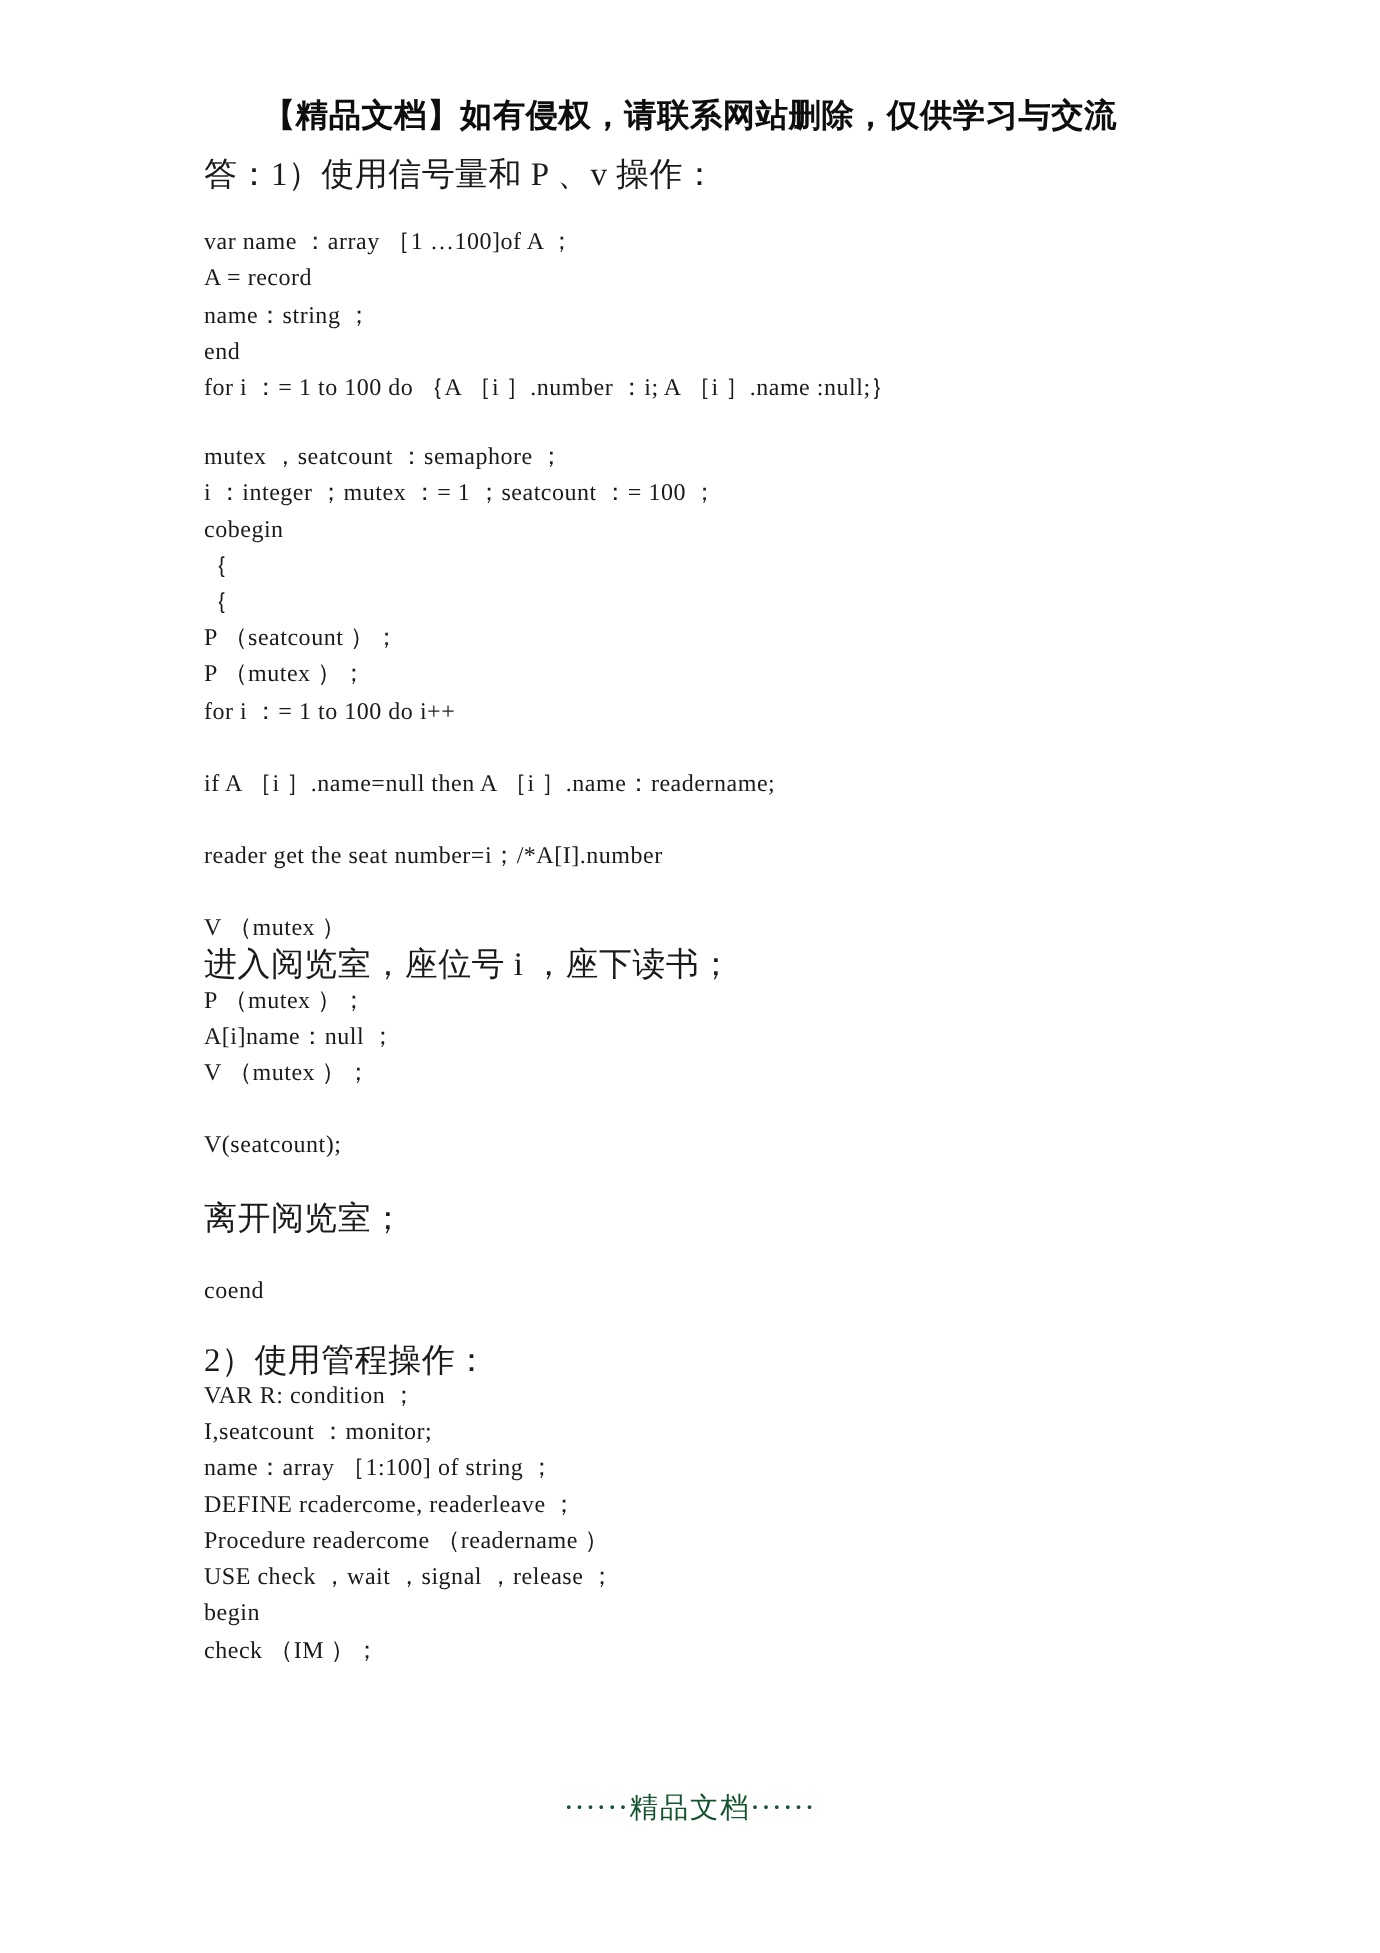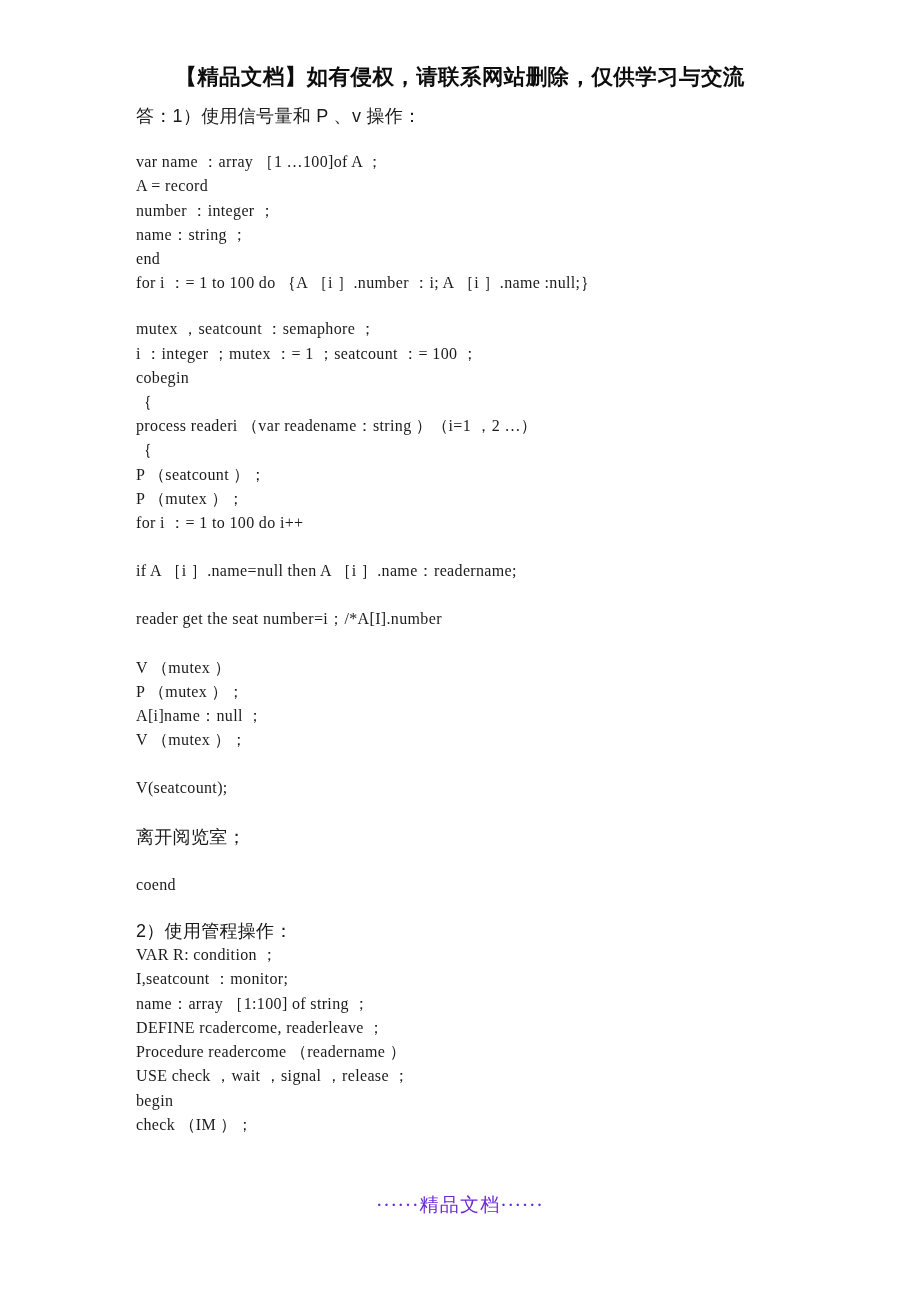"答：1）使用信号量和 P 、v 操作：" .line.cjk { font-family: Liberation Sans, sans-serif -> Liberation Serif, serif; font-size: 18px -> 22px }
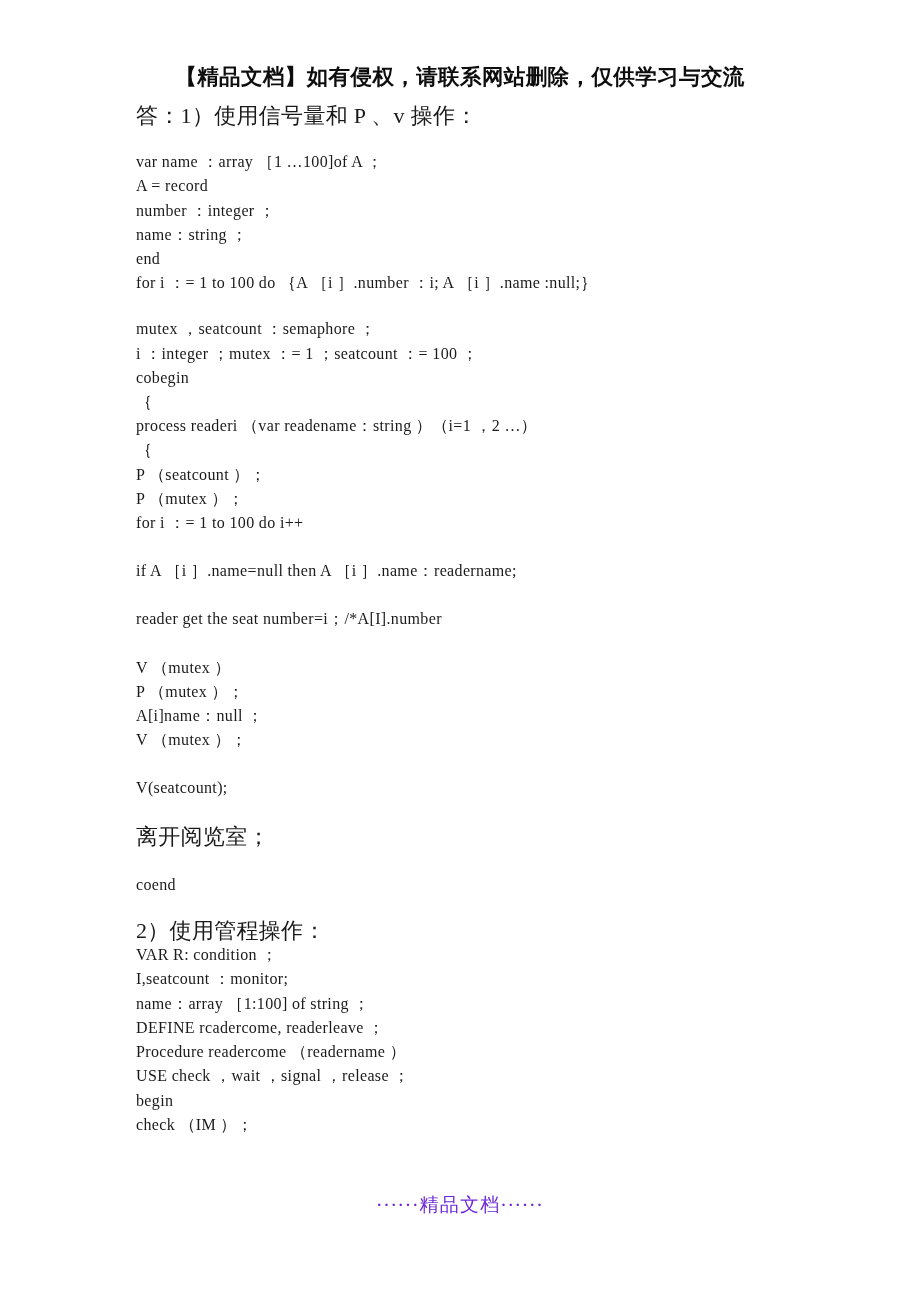"number ：integer ；" div.line { html: <div>number ：integer ；</div> -> none }
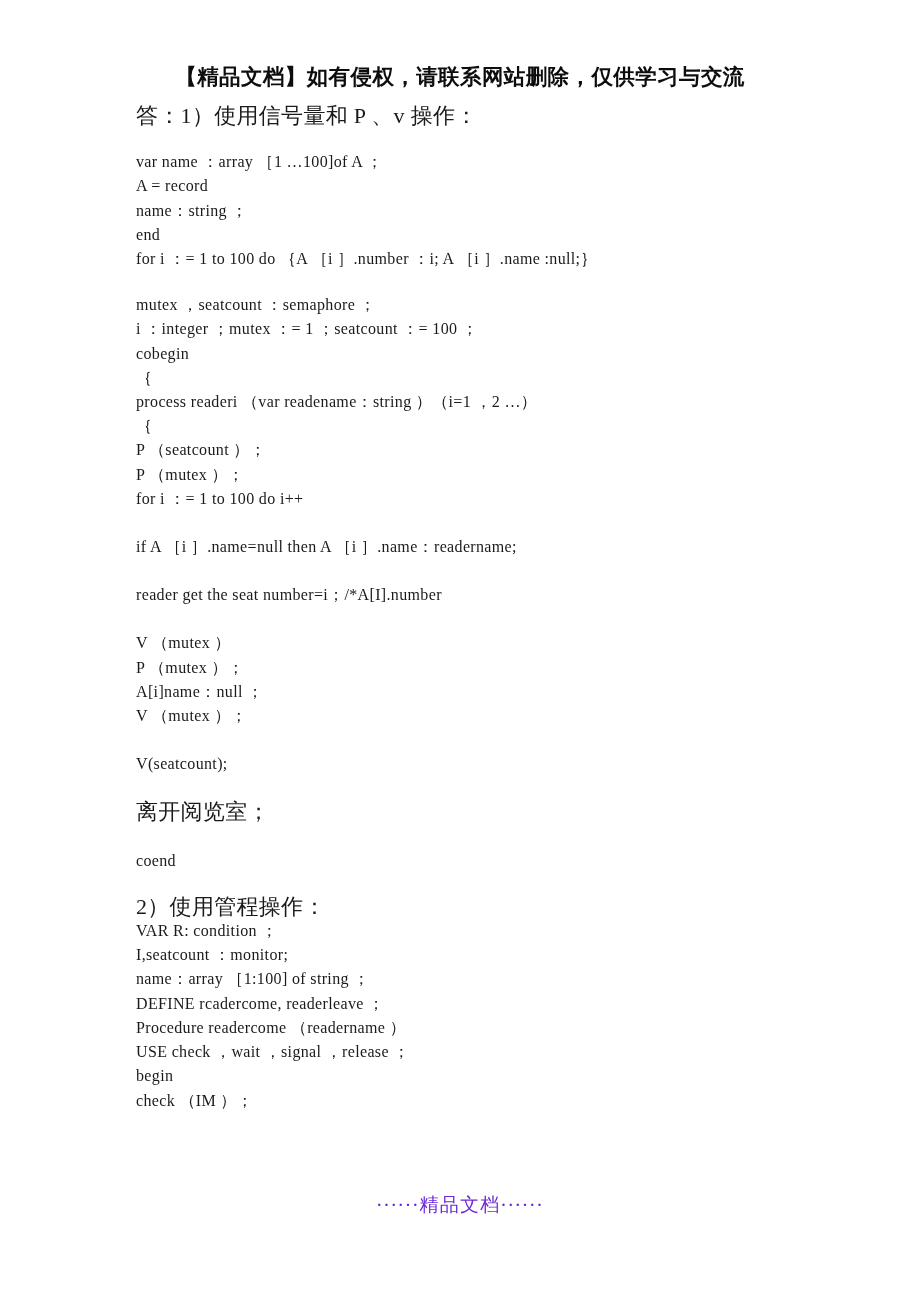"process readeri （var readename：string" div.line { html: <div>process readeri （var readename：string ）（i=1 ，2 …）</div> -> none }
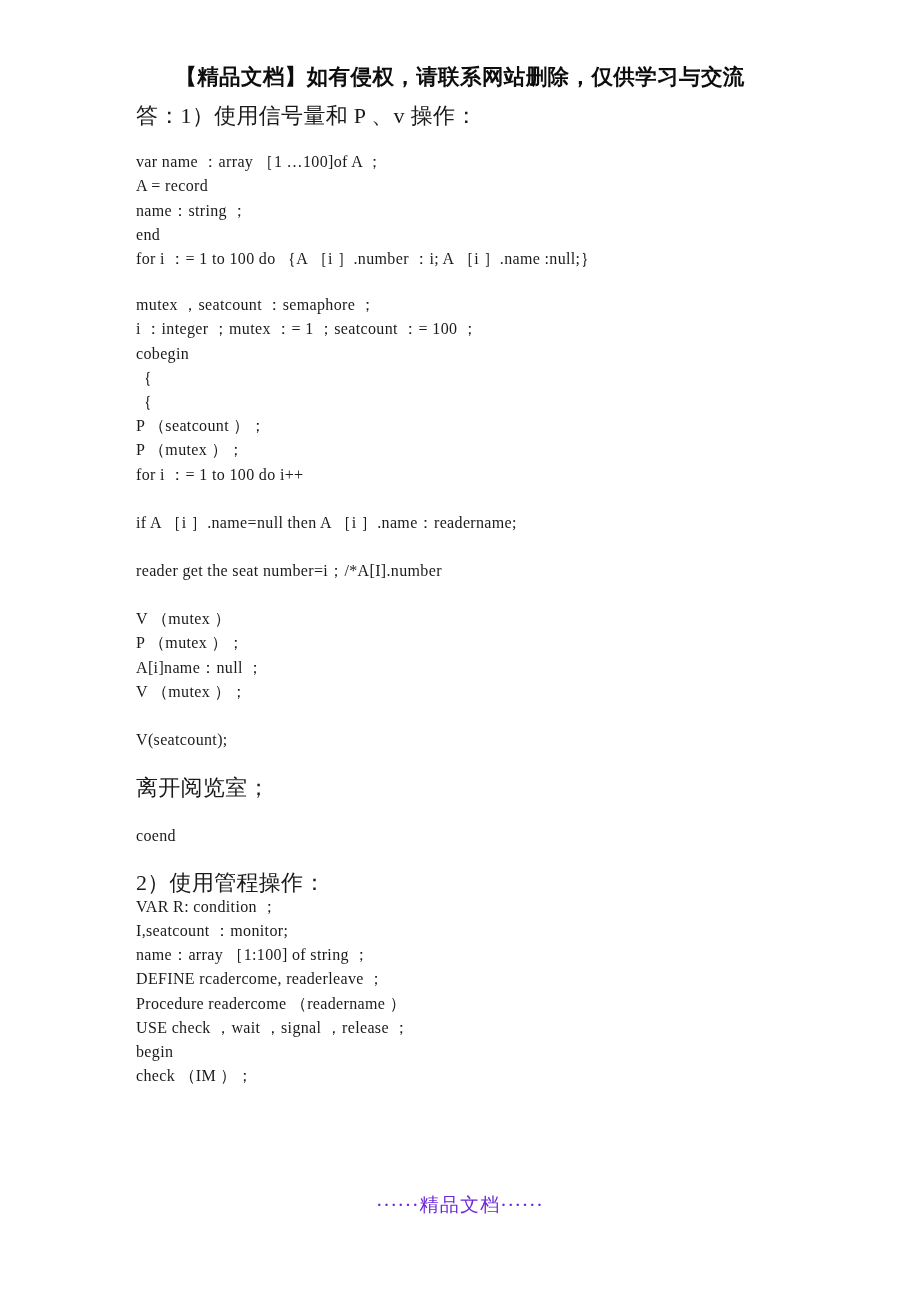"进入阅览室，座位号 i ，座下读书；" div.line { html: none -> <div>进入阅览室，座位号 i ，座下读书；</div> }
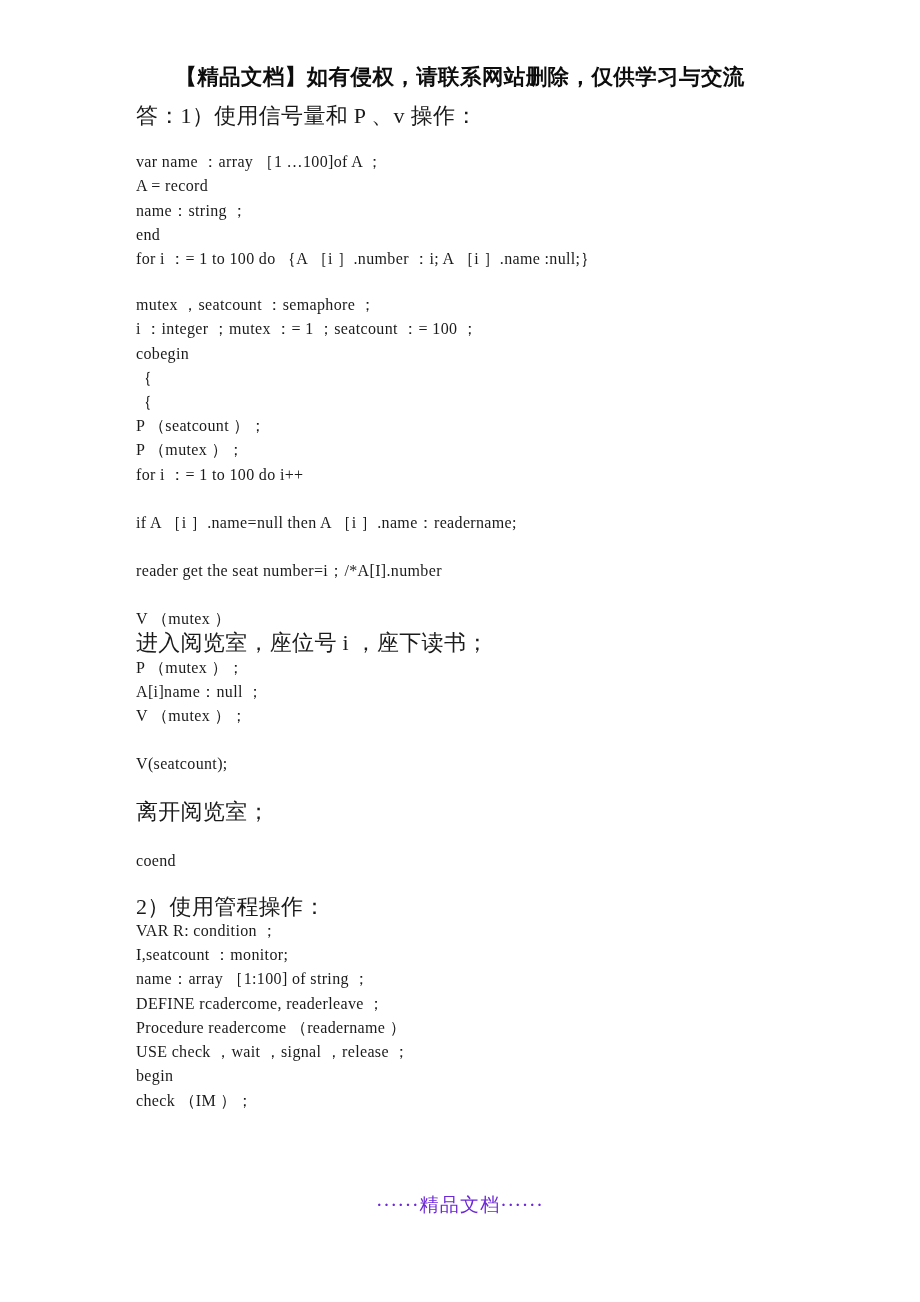"······精品文档······" .doc-footer { color: #6d28d9 -> #14532d }
